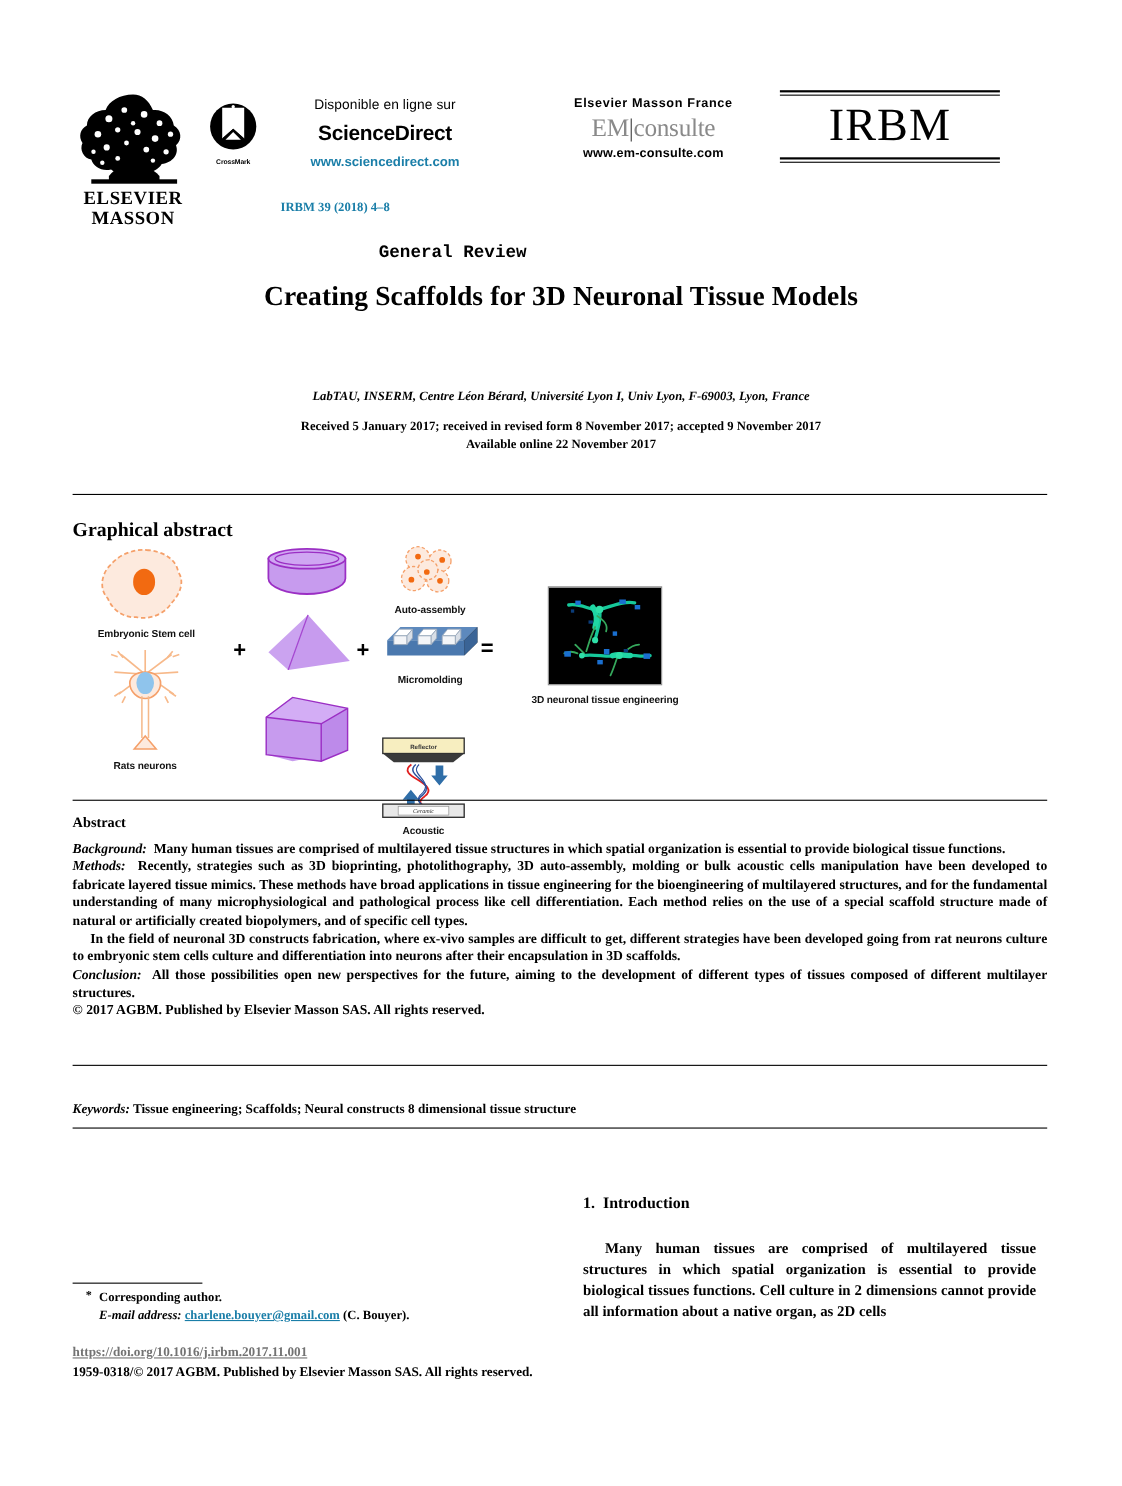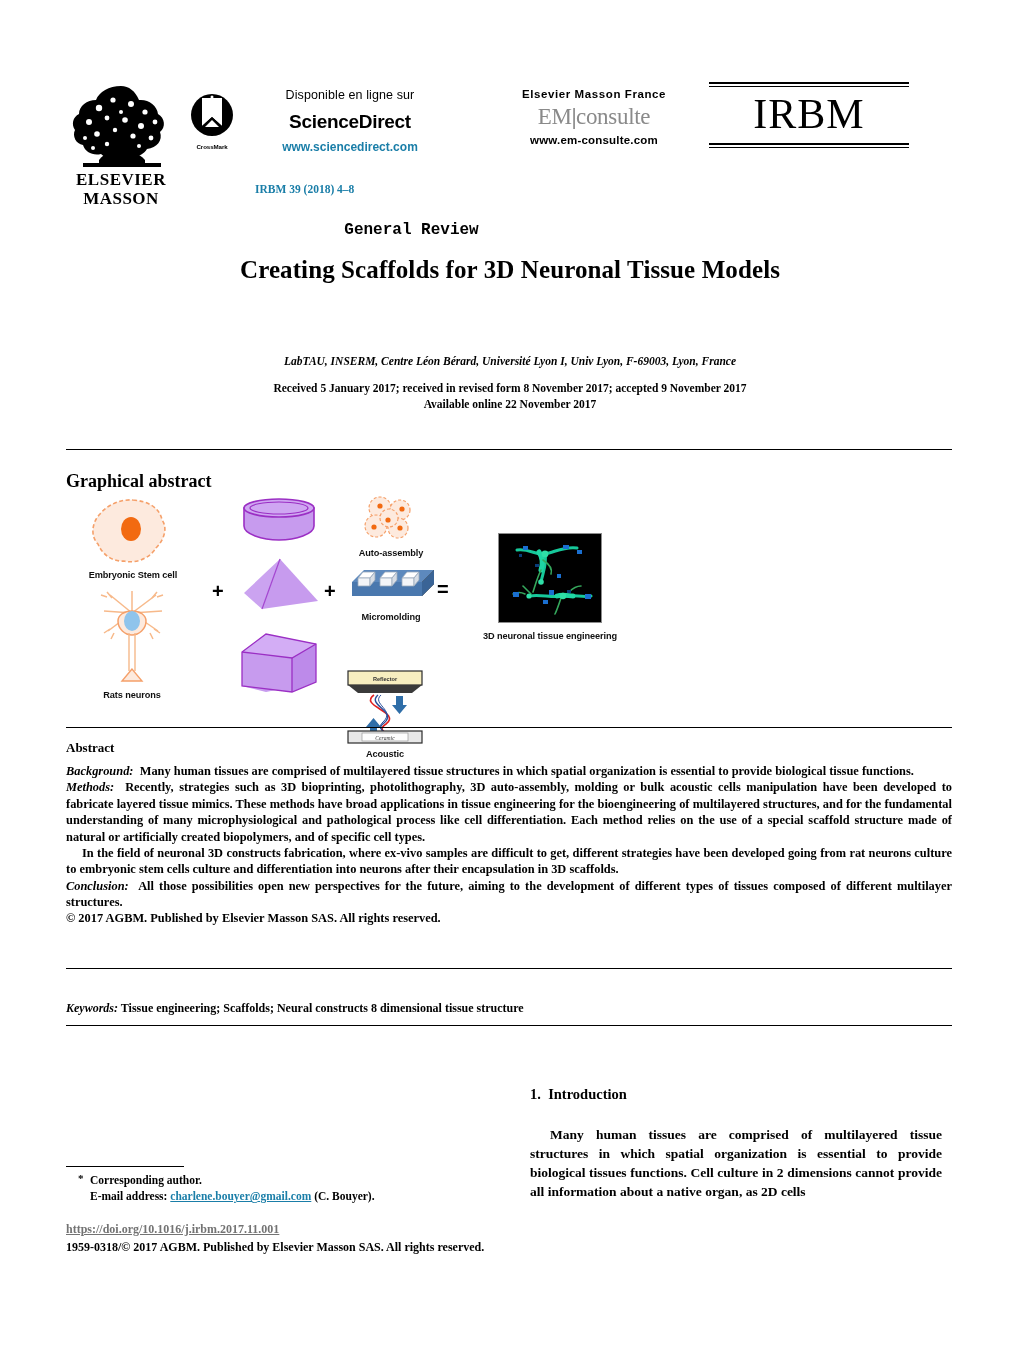"E-mail address:" .footnote .em-lbl { font-style: none -> italic }
